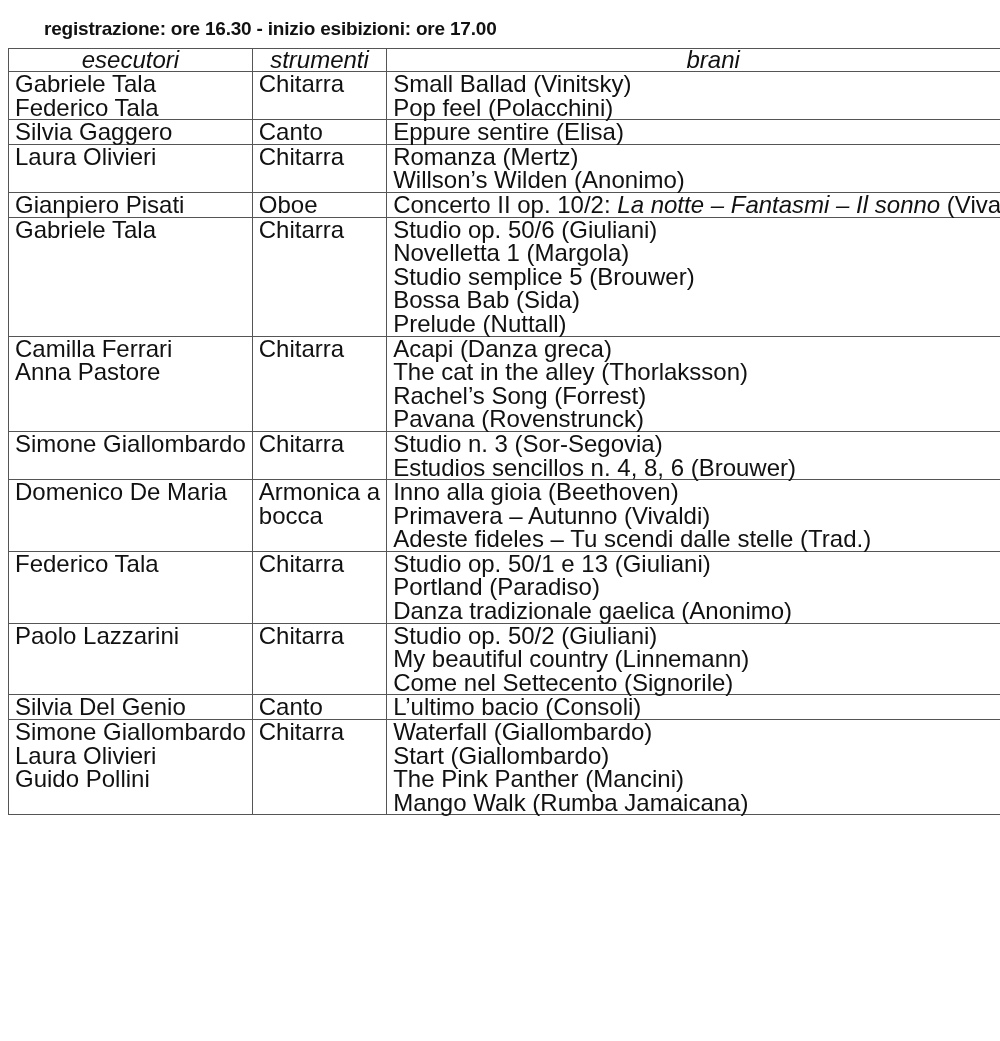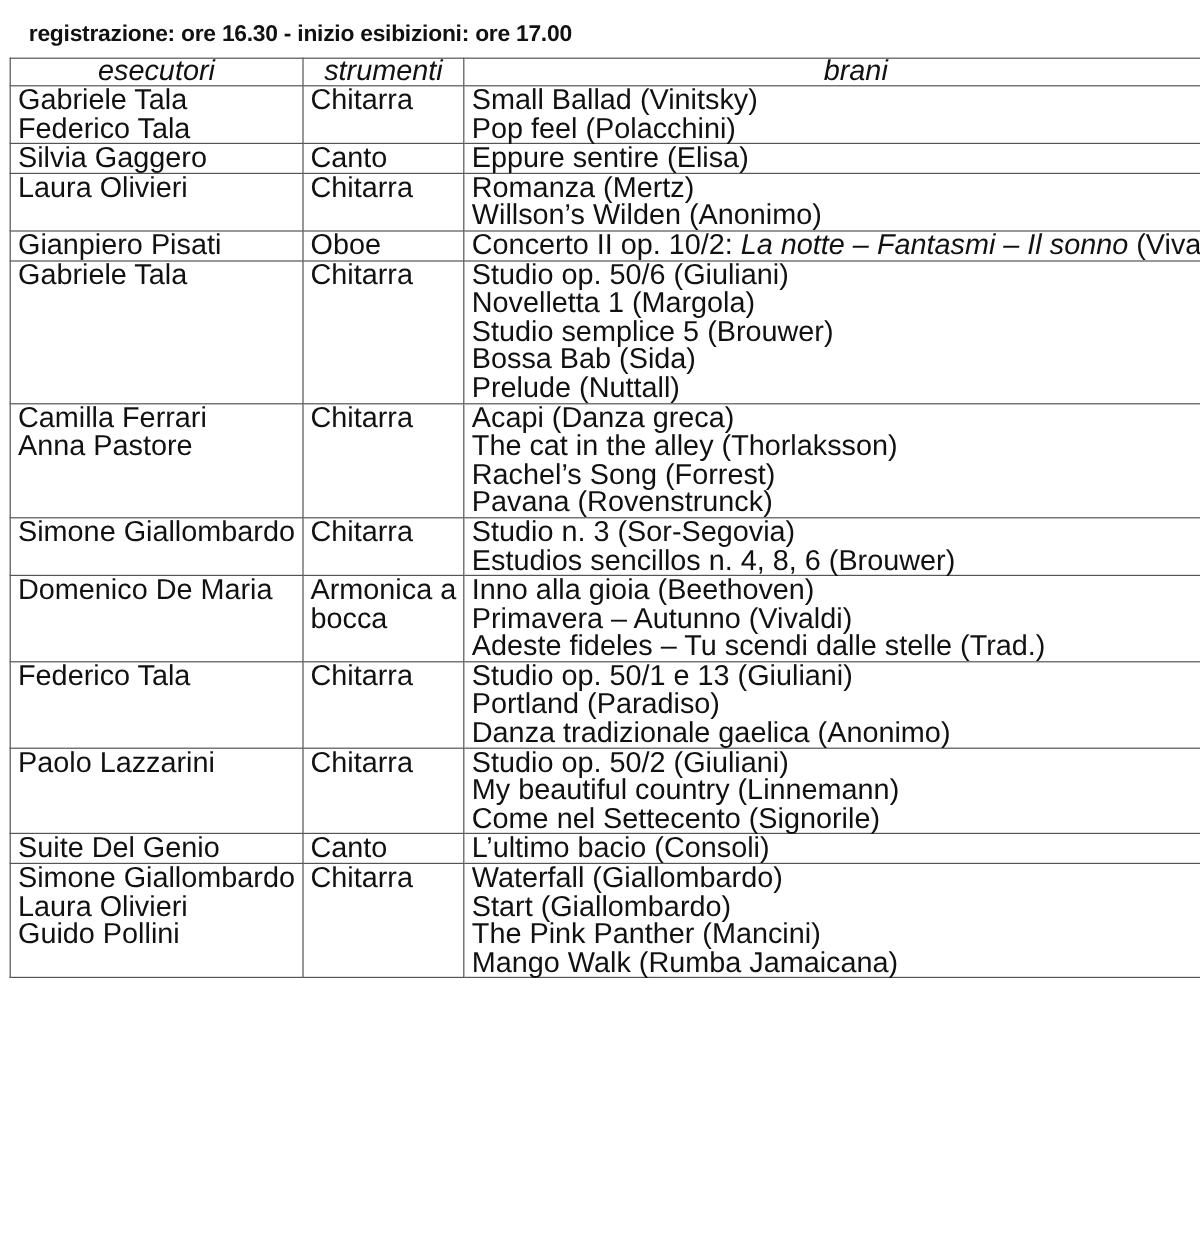"registrazione: ore 16.30 - inizio" .heading { left: 24px -> 44px }
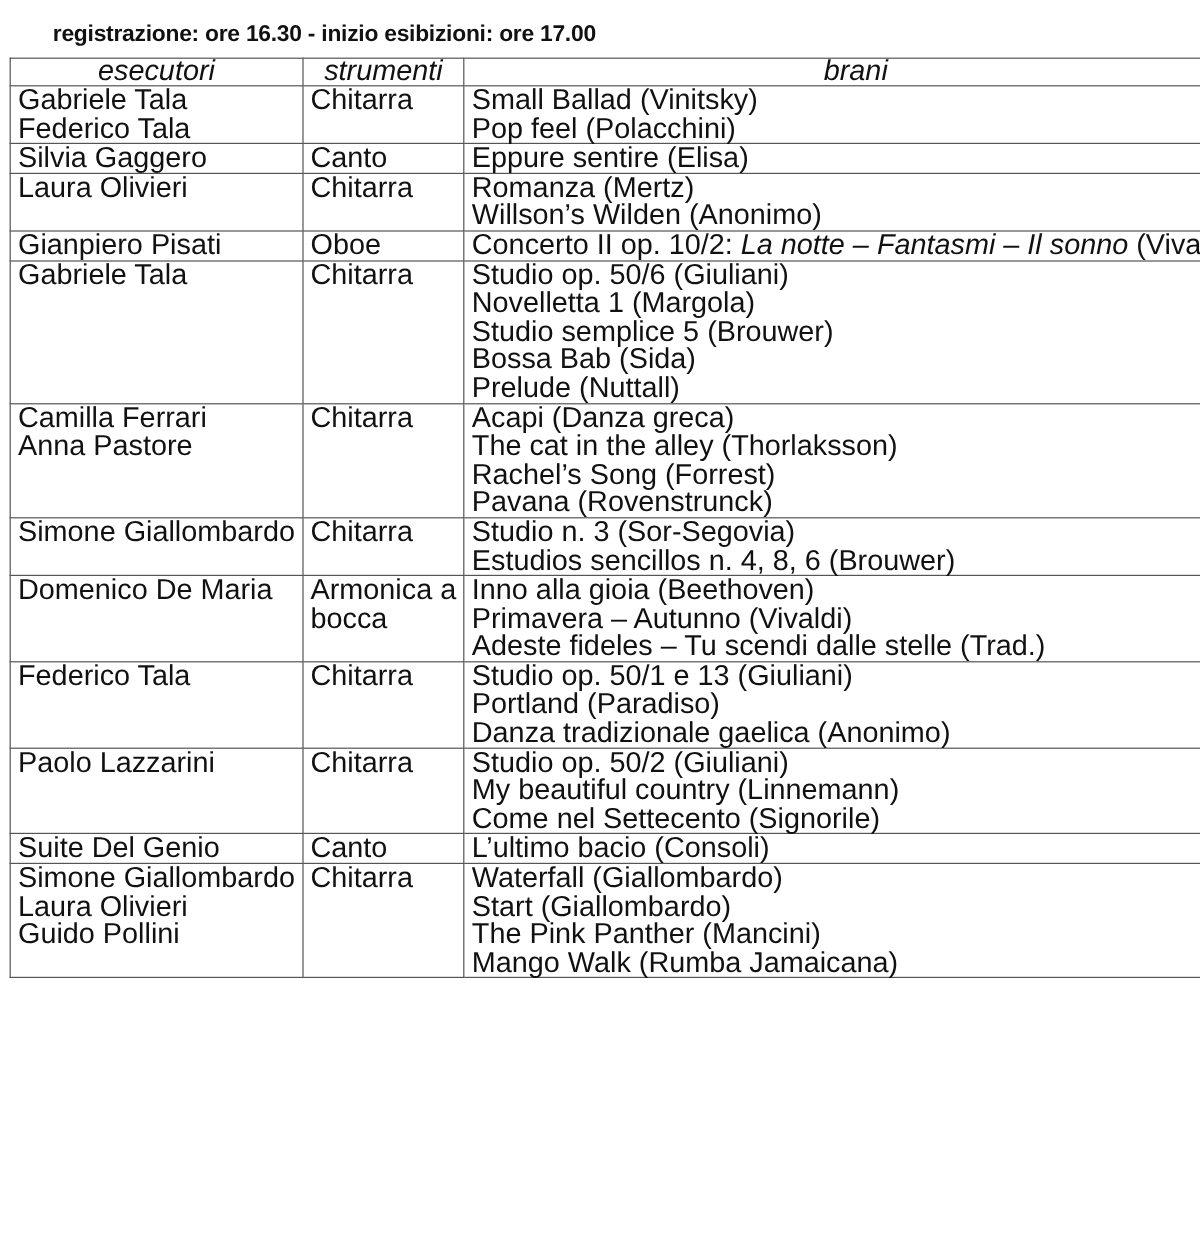"Suite Del Genio" span.line { text: Suite -> Silvia }
